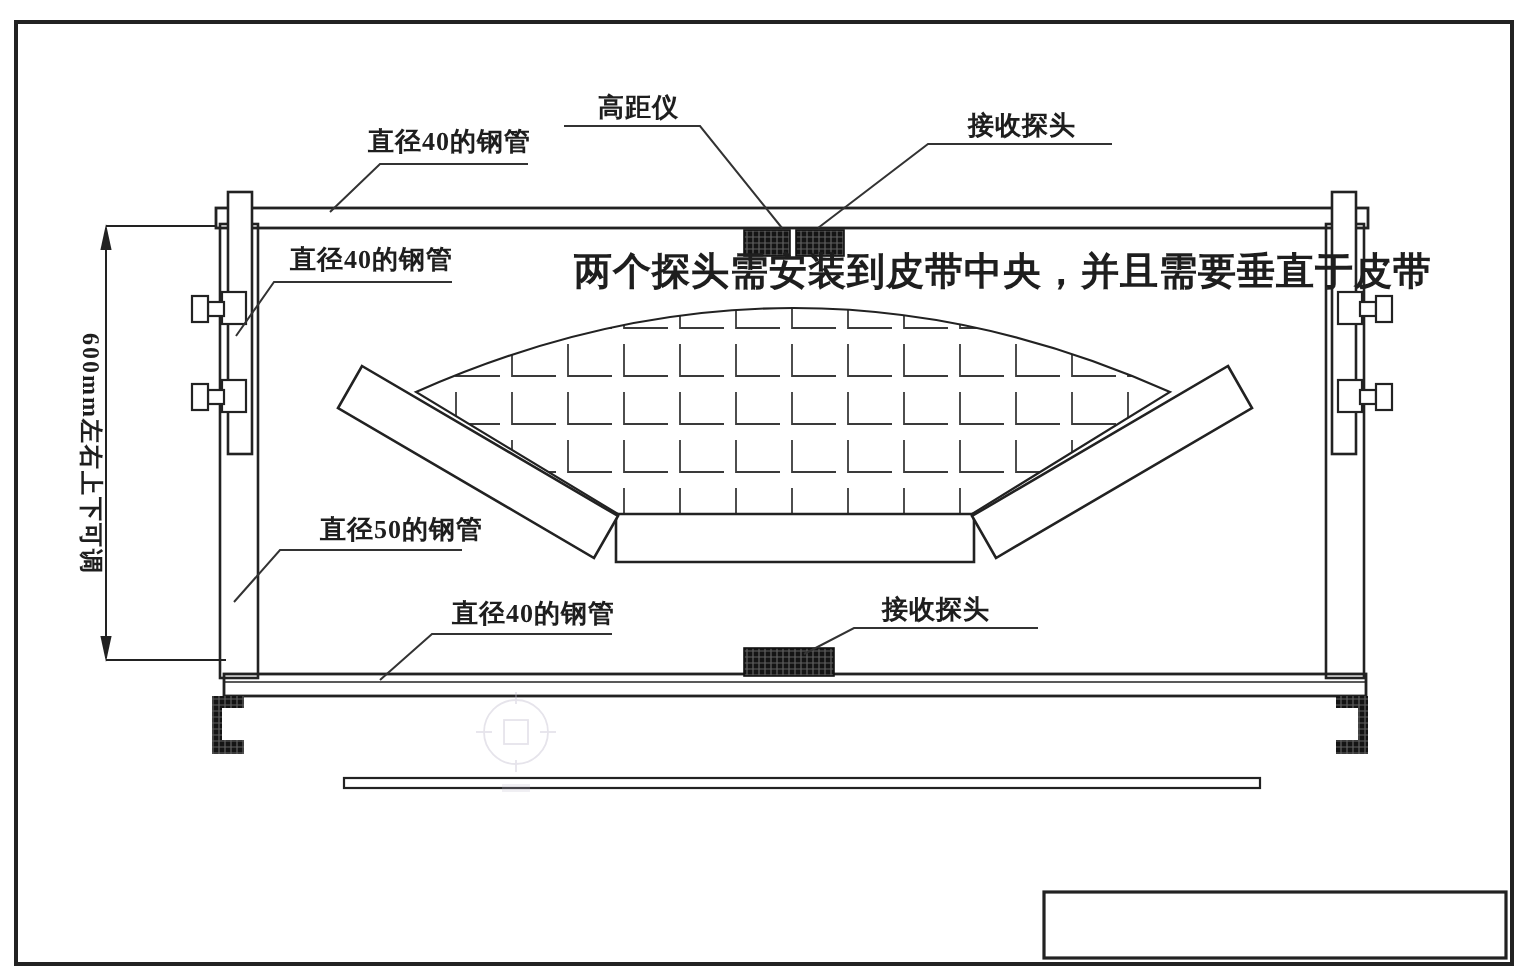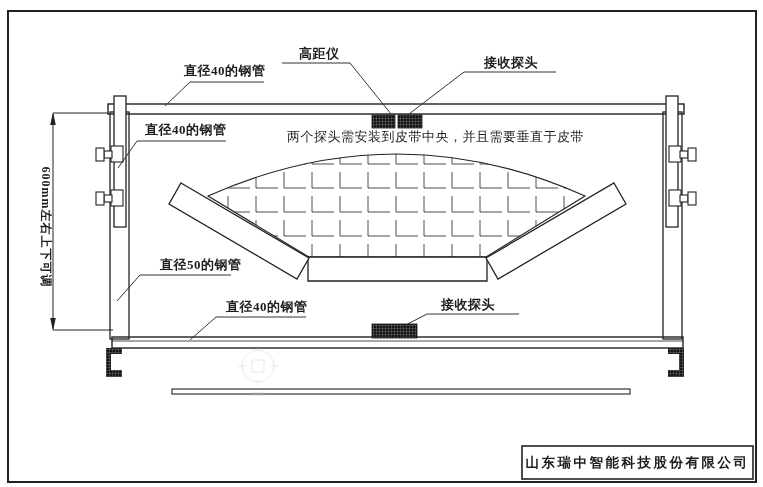"两个探头需安装到皮带中央，并且需要垂直于皮带" .note { font-size: 13px -> 19px; font-weight: 400 -> 700 }
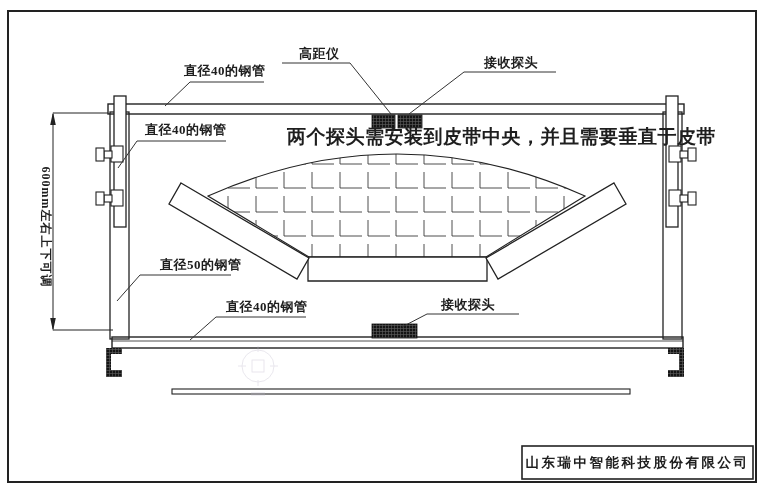"山东瑞中智能科技股份有限公司" div.titleblock { html: <div>山东瑞中智能科技股份有限公司</div> -> none }
